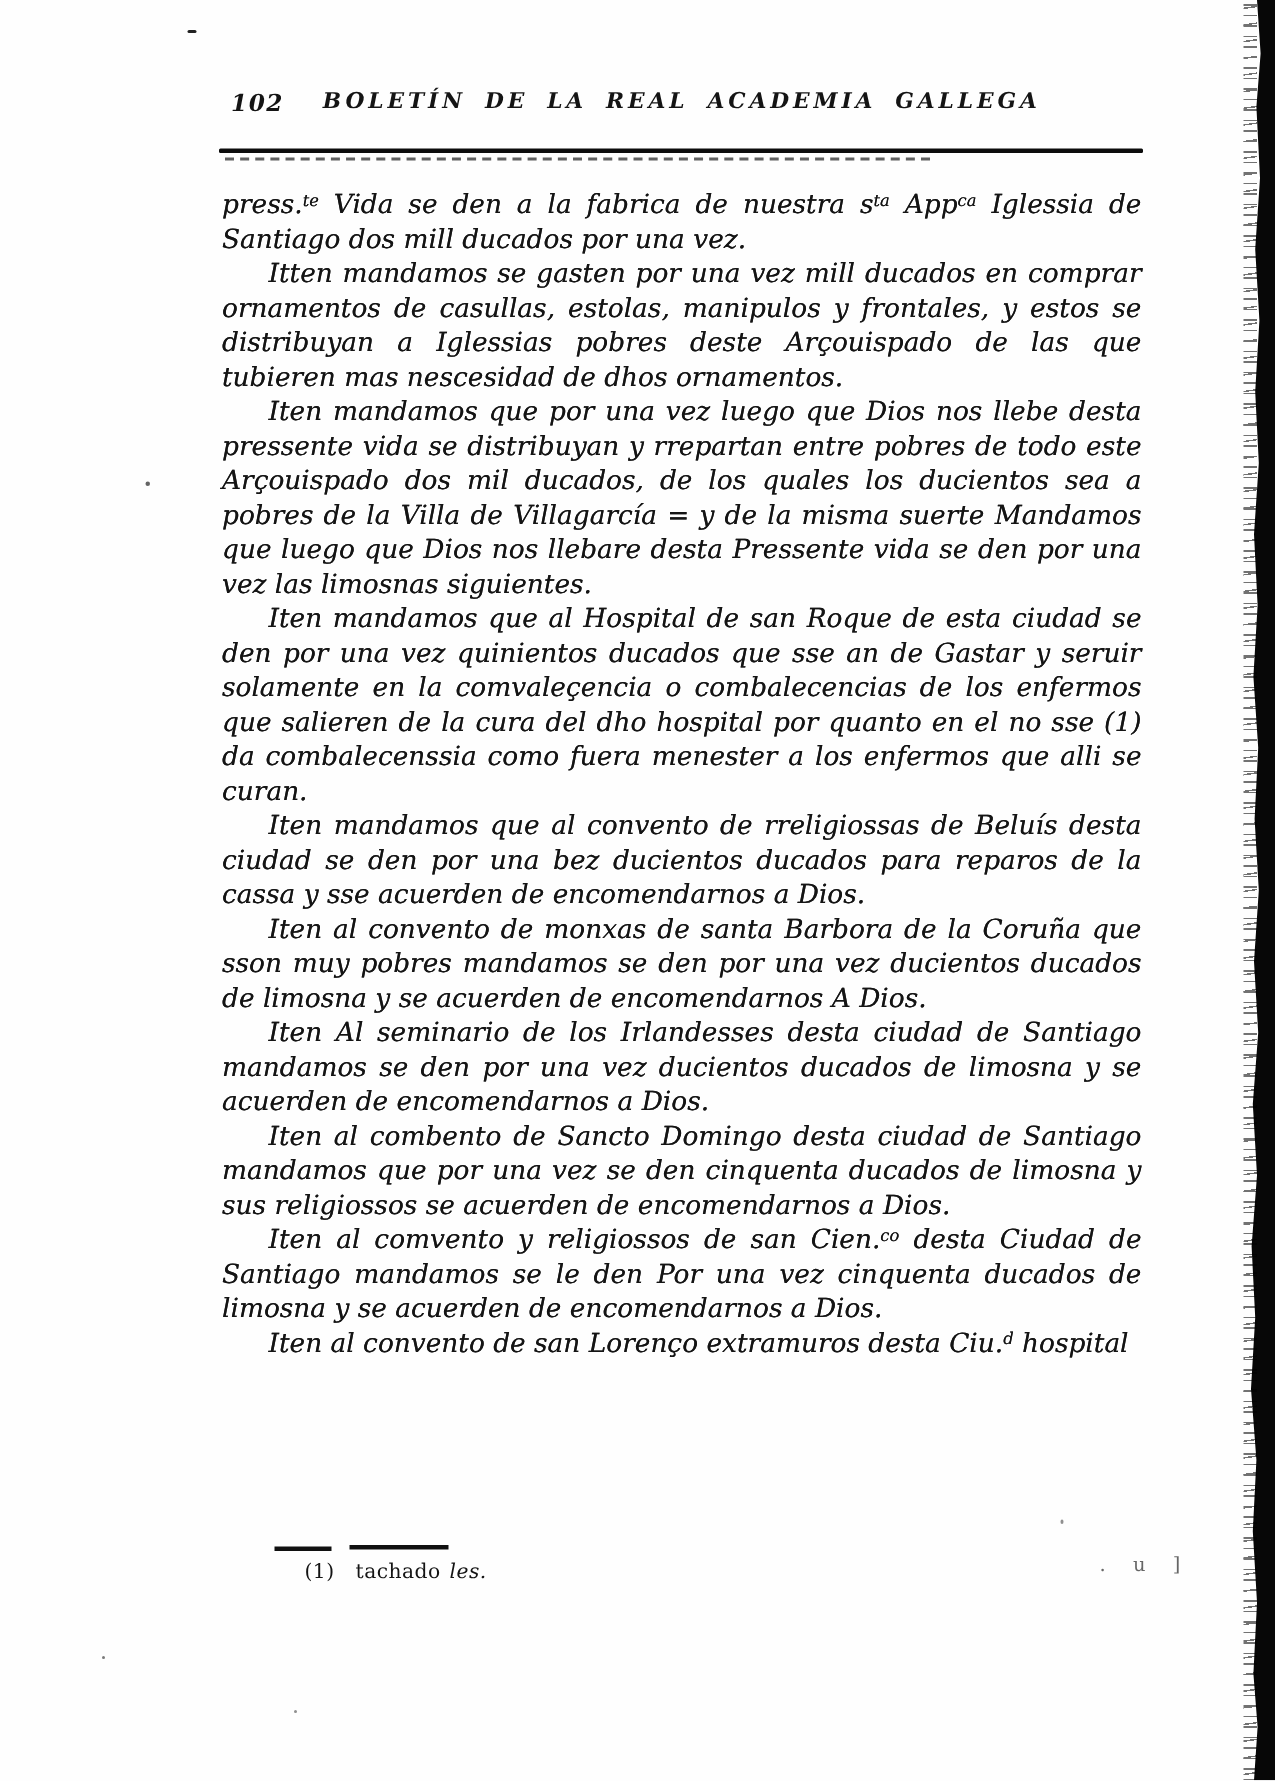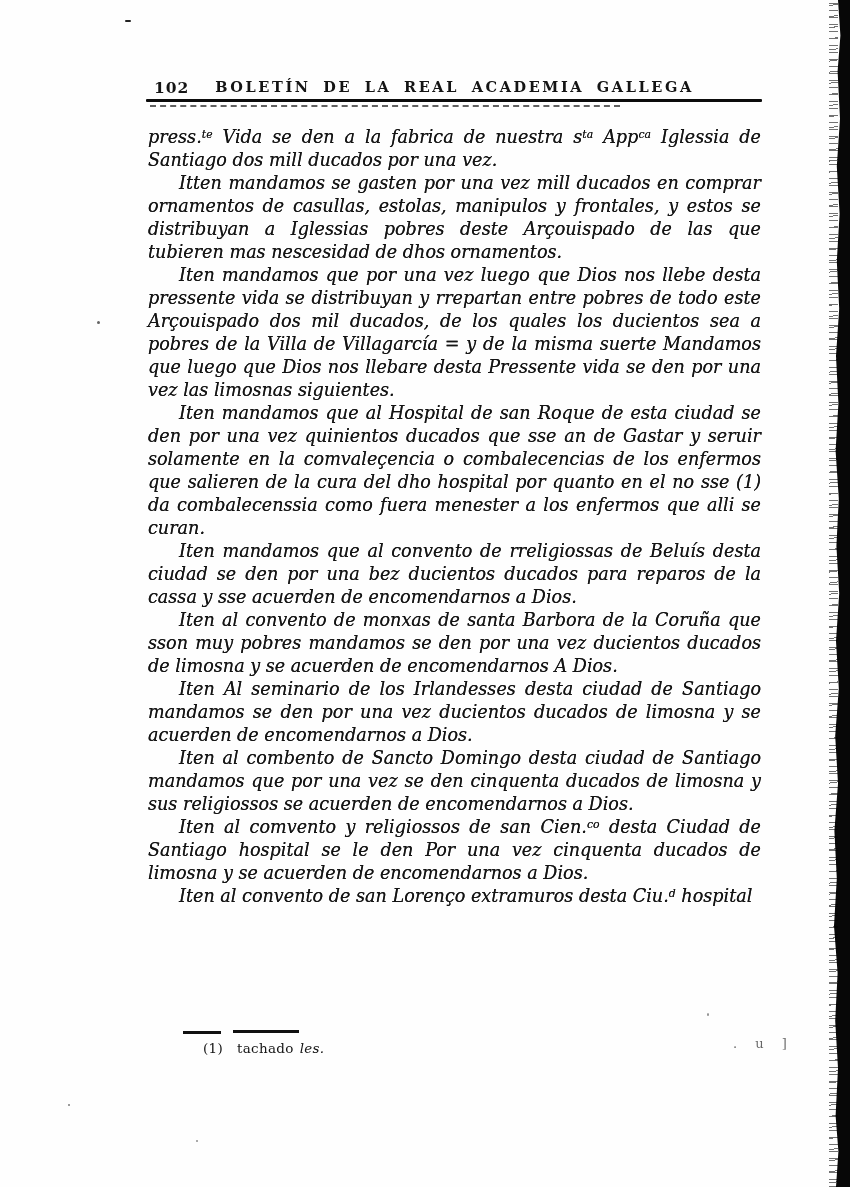"102" .header { font-style: none -> italic; top: 78px -> 59px }
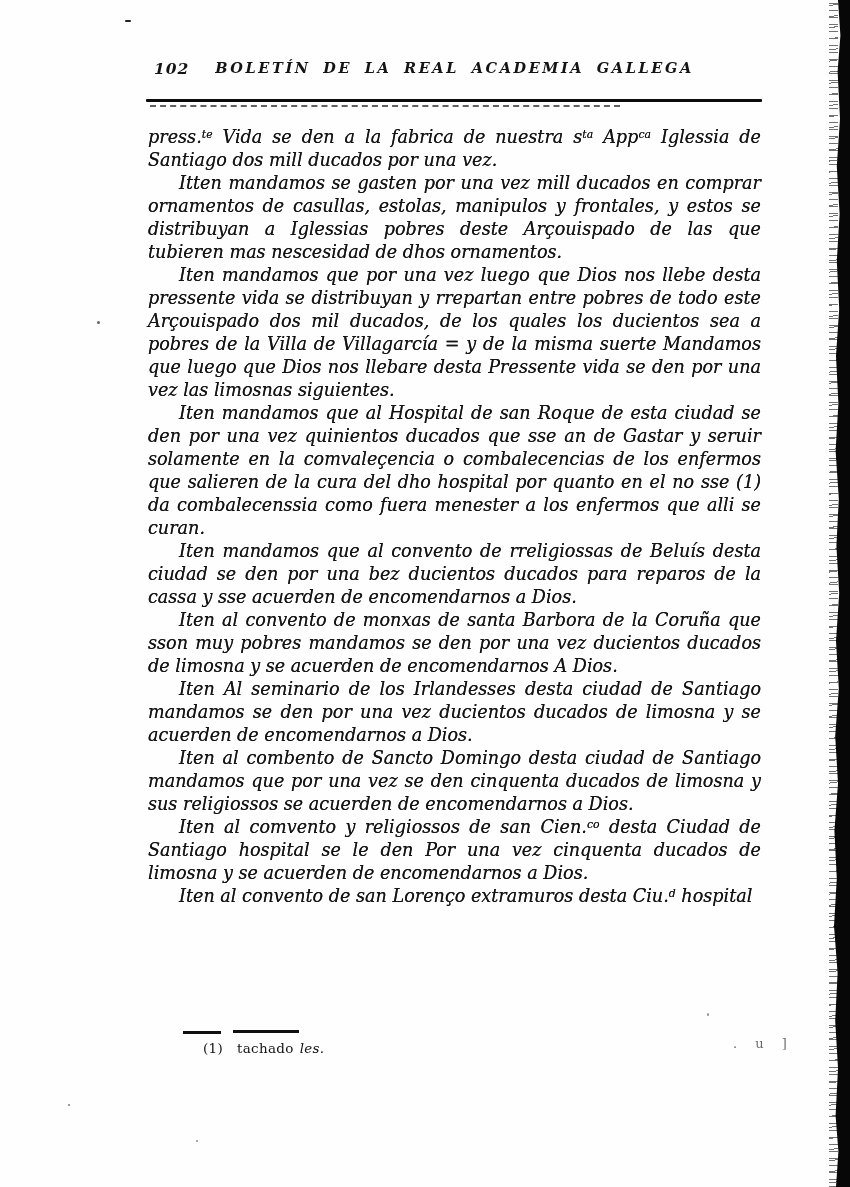"desta Ciudad de Santiago hospital" span { text: hospital -> mandamos }
